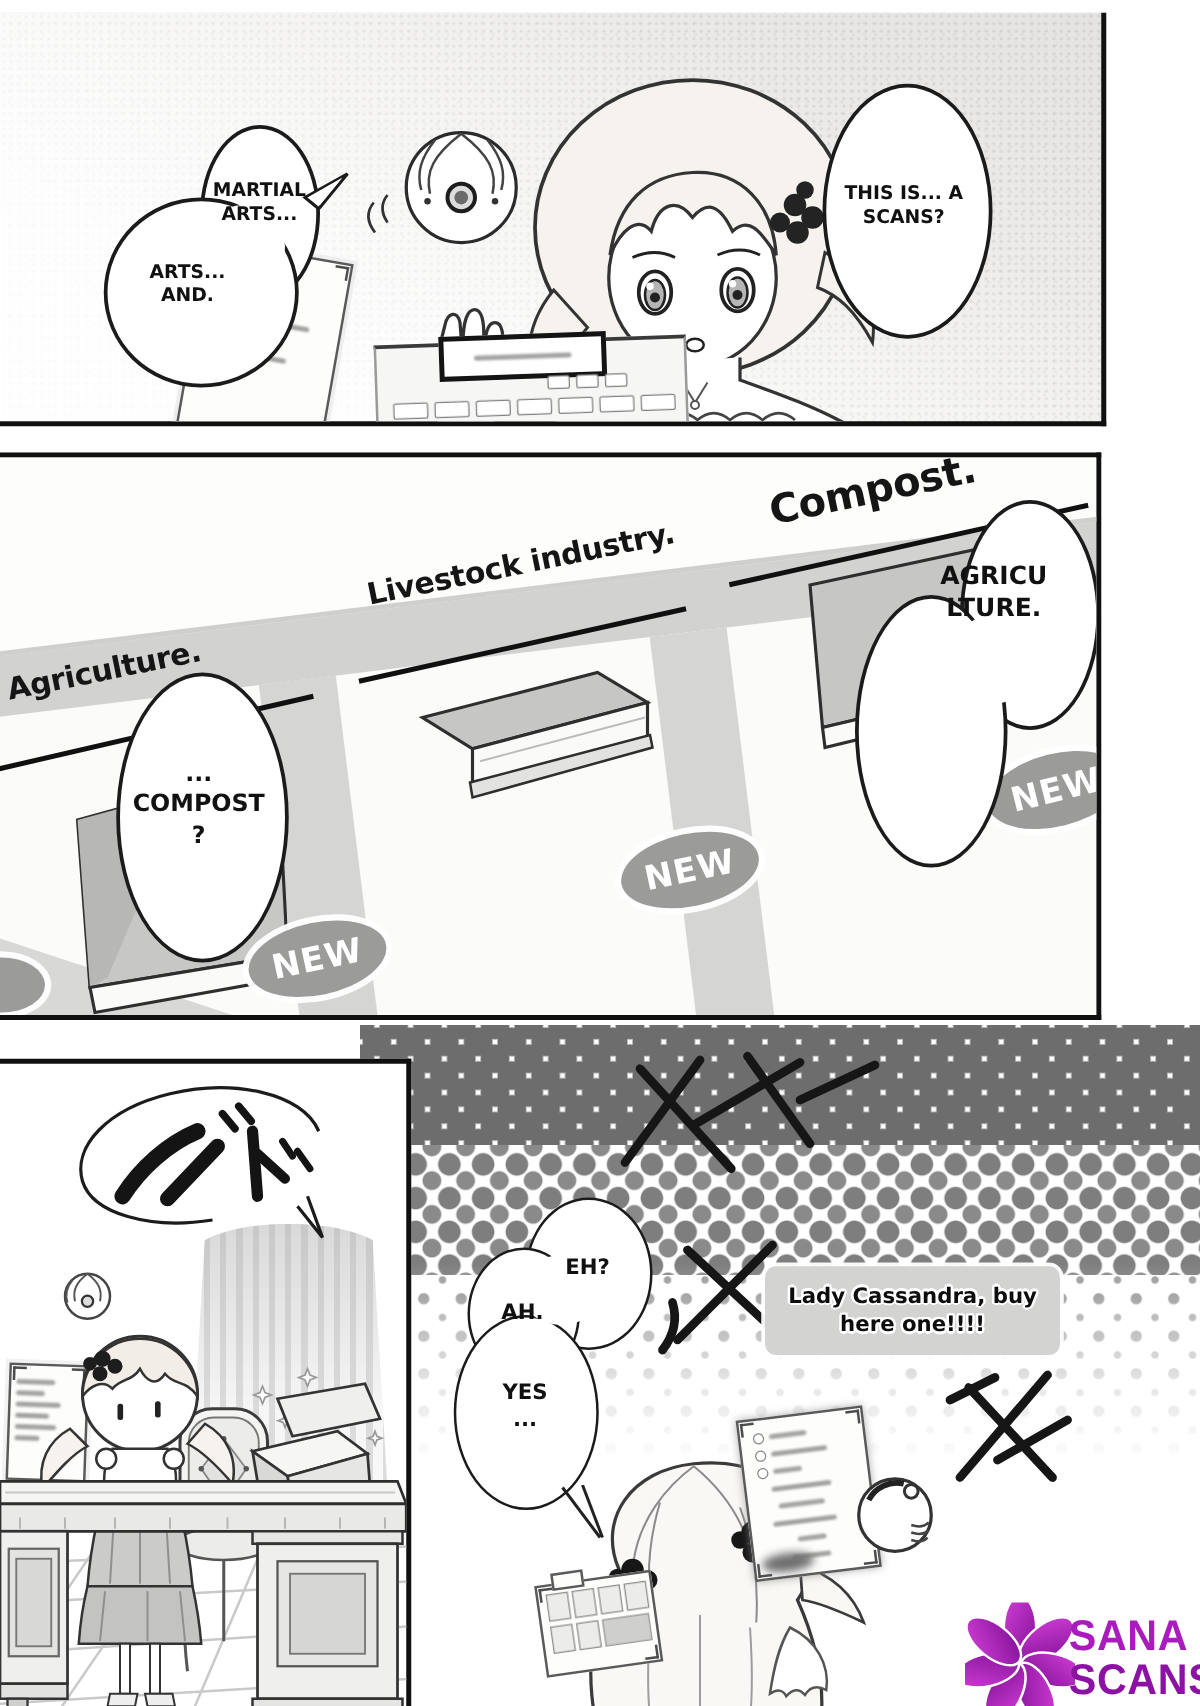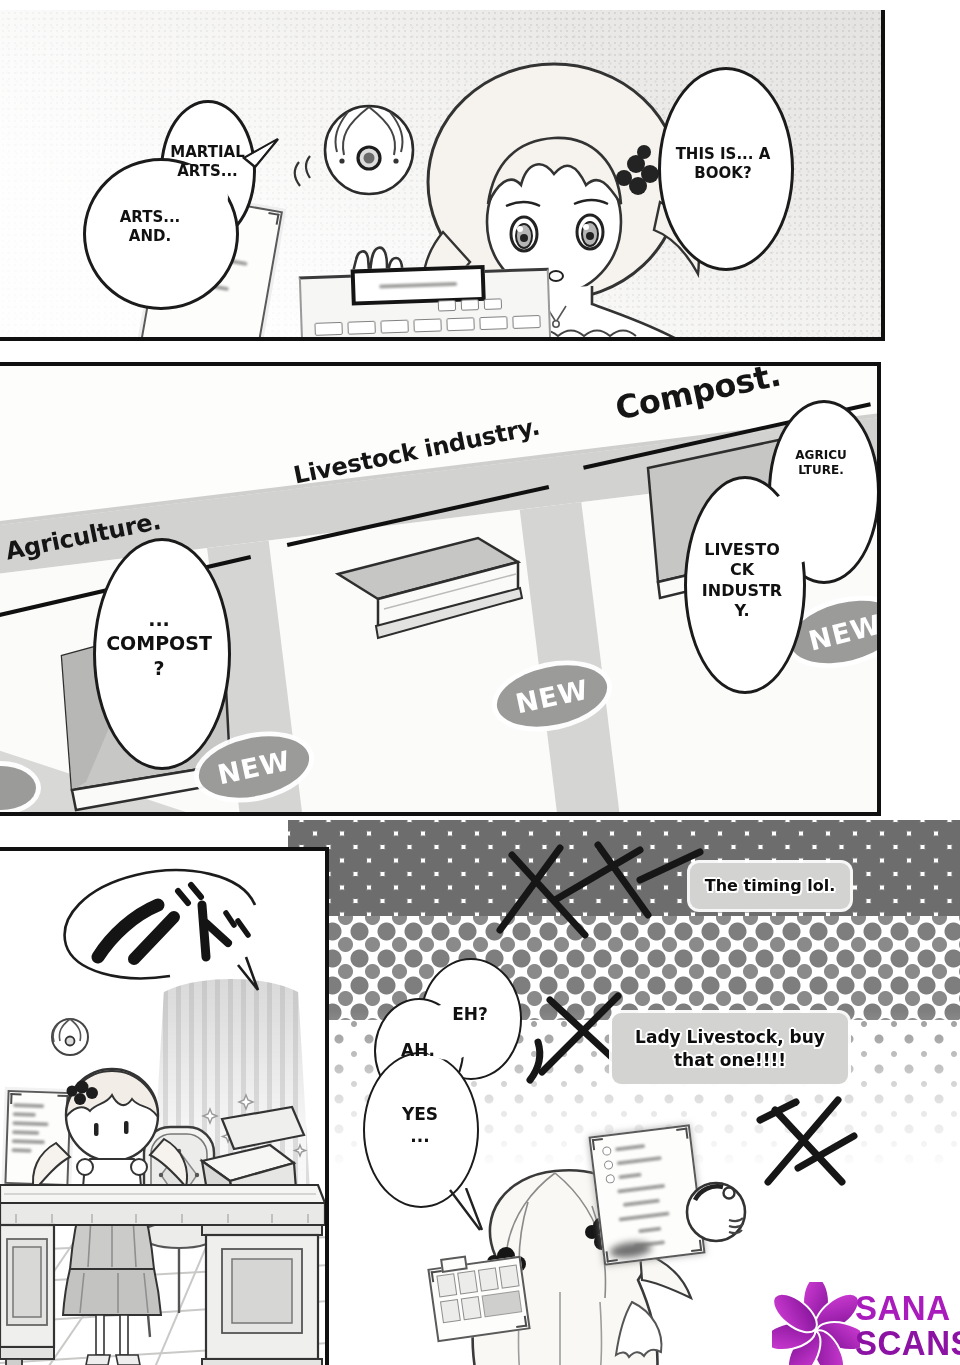"THIS IS... A" div.btext { text: BOOK -> SCANS }
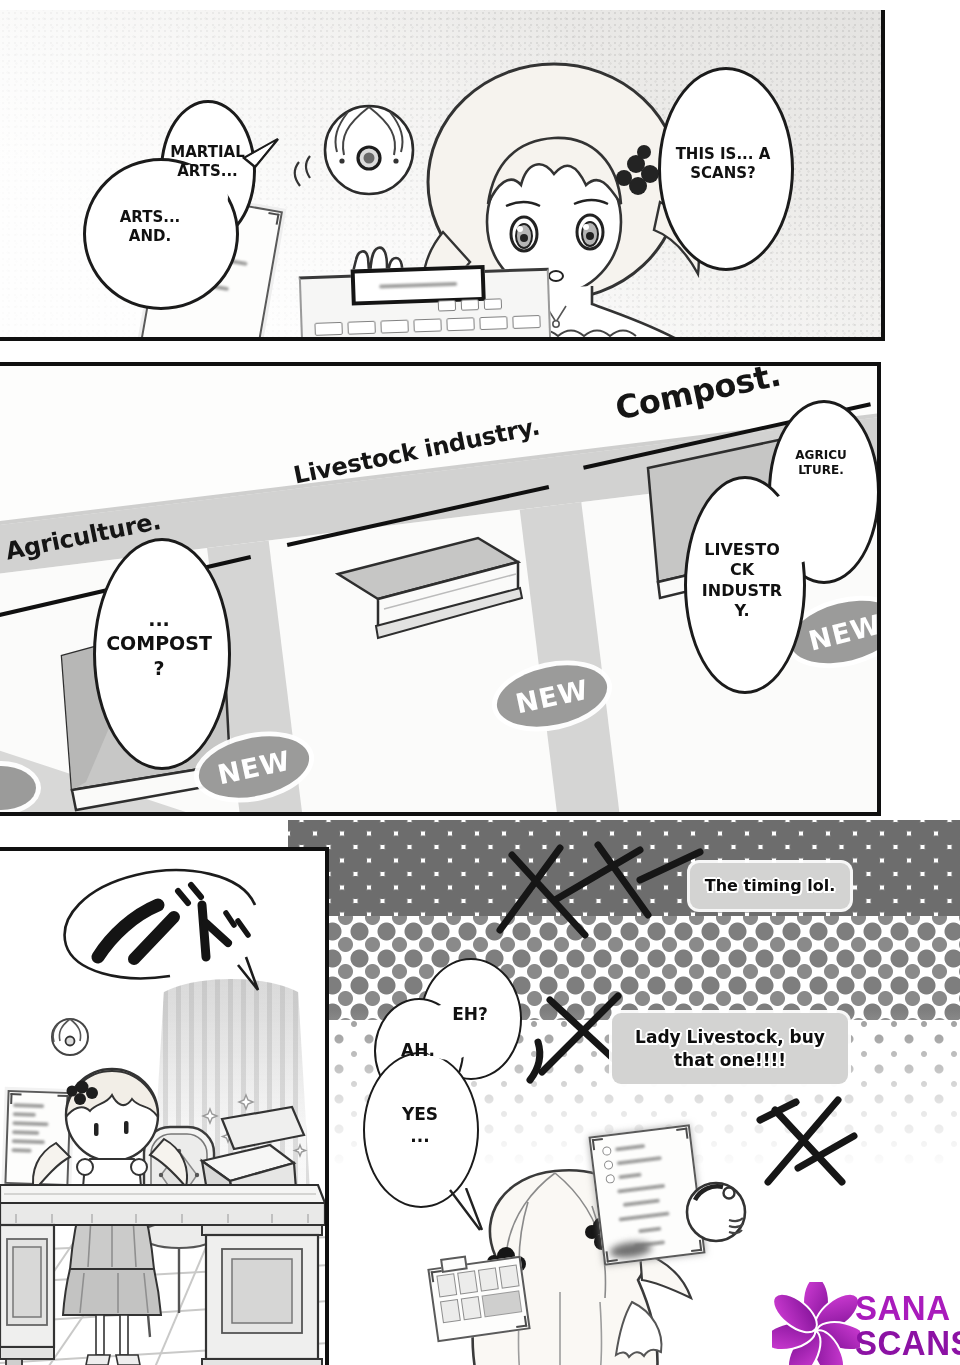"AGRICU" div.btext { font-size: 12px -> 20px; left: 770px -> 744px }
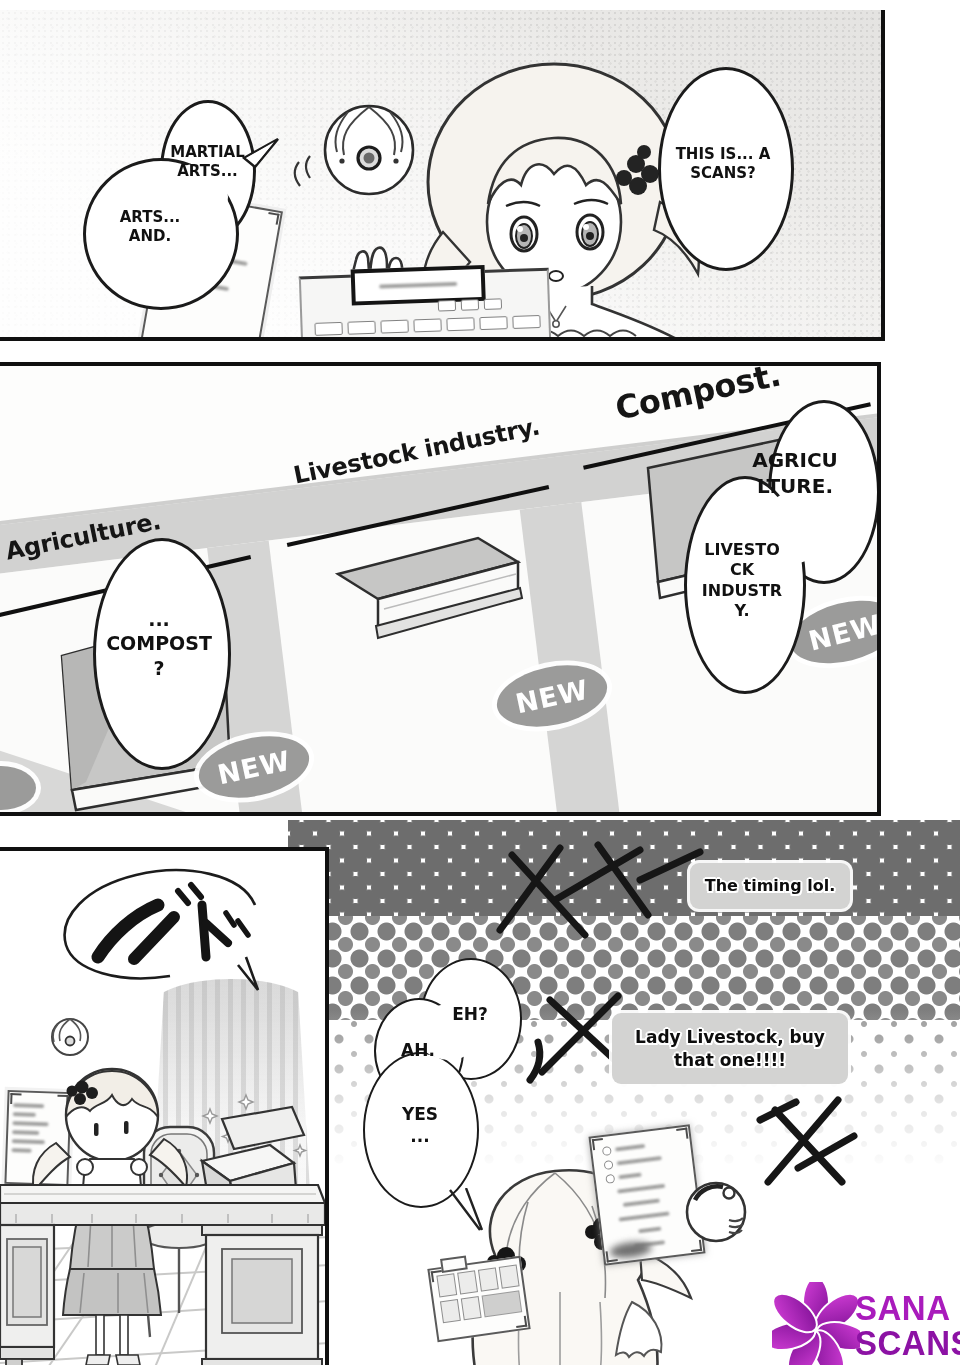"LIVESTO" div.btext { html: <div>LIVESTO CK INDUSTR Y.</div> -> none }
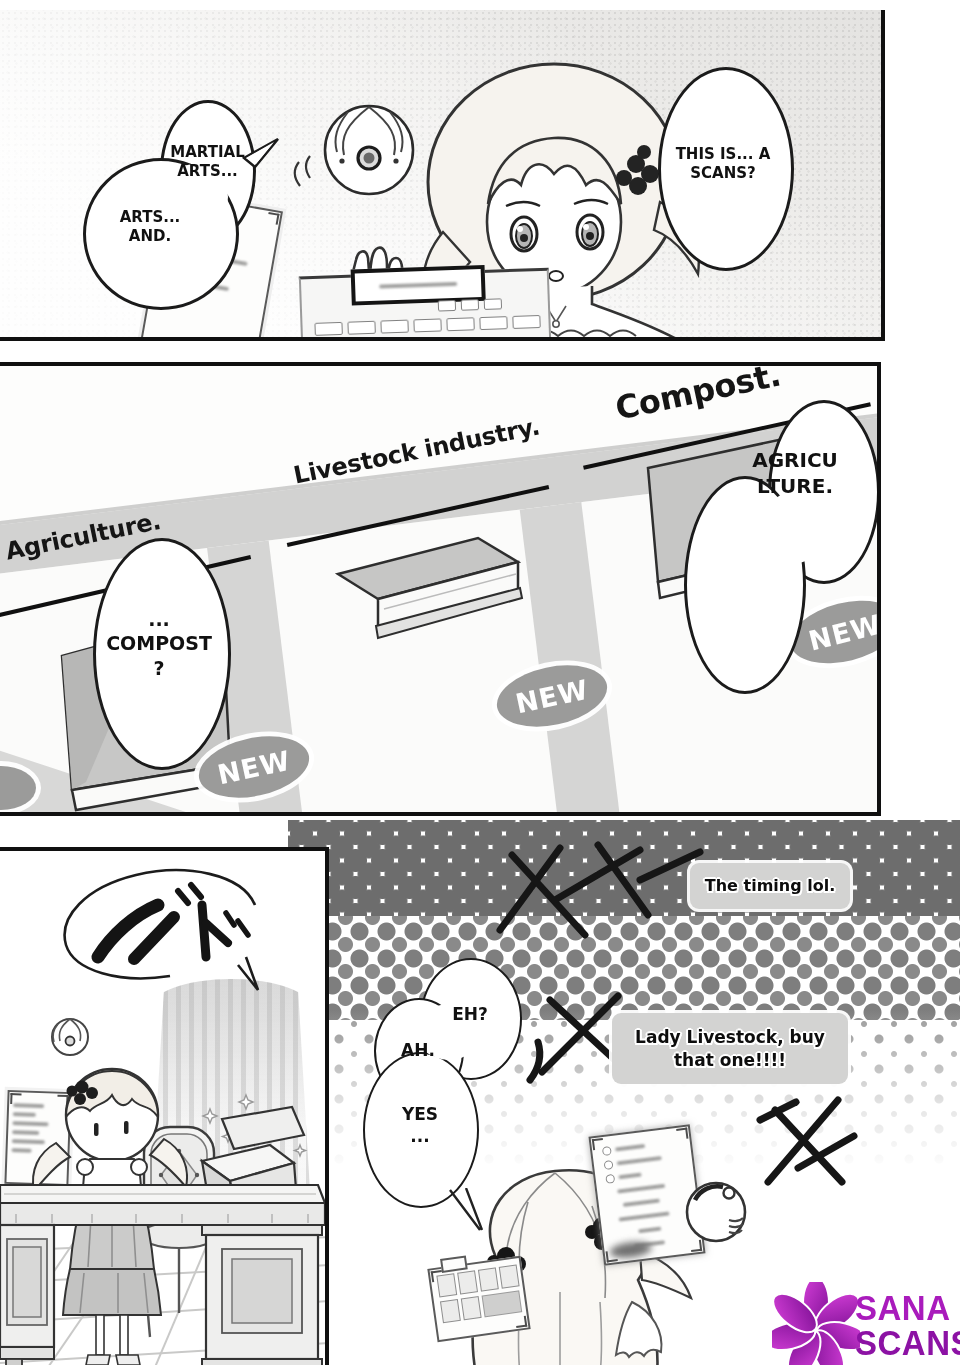"The timing lol." div.cbox { html: <div> <span>The timing lol.</span> </div> -> none }
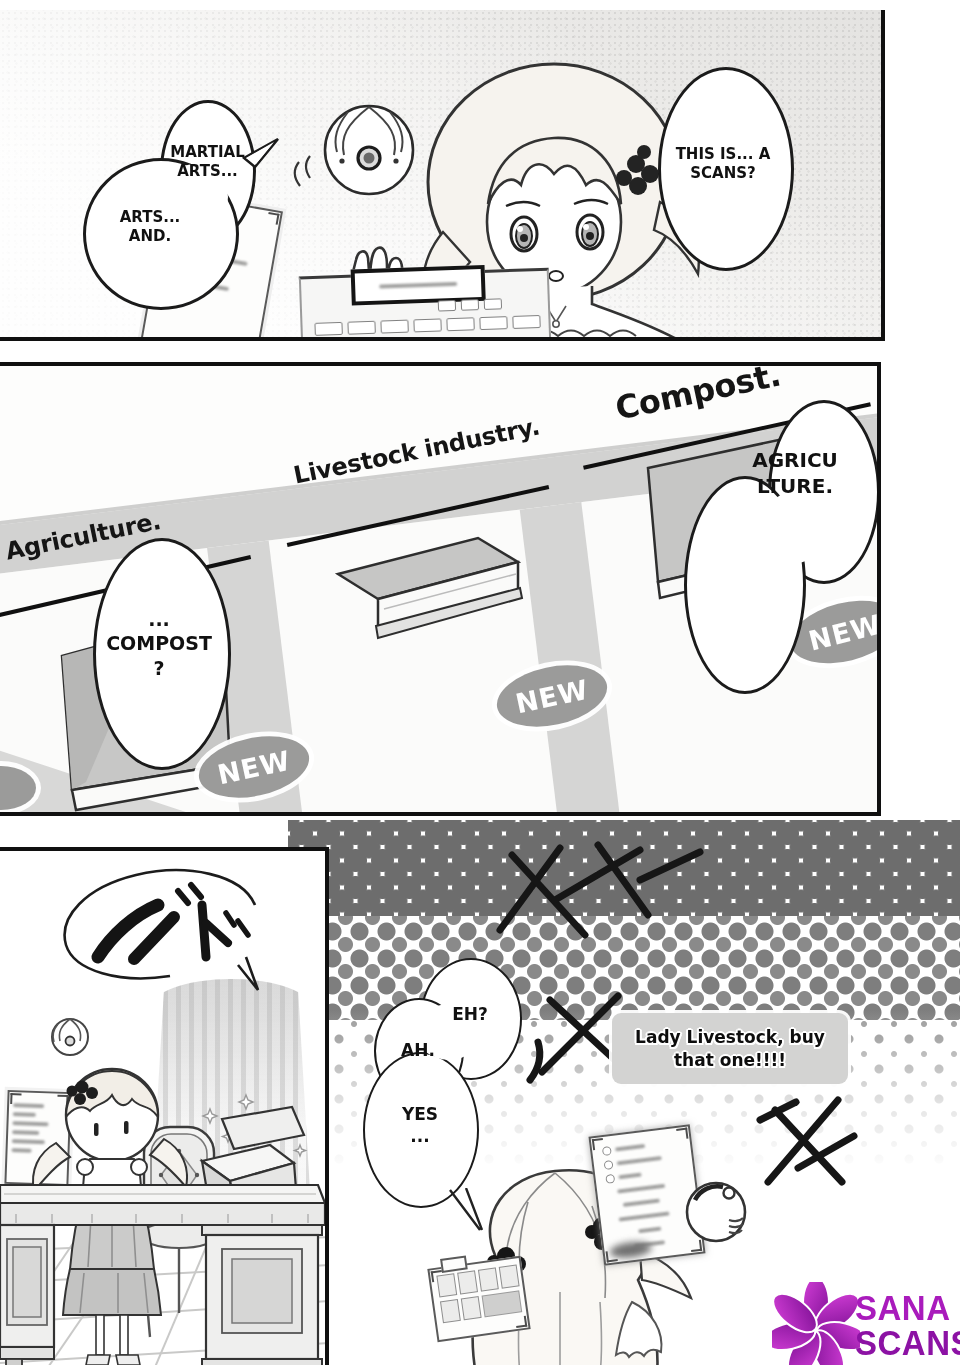"Lady Livestock, buy that one!!!!" span { text: Livestock, buy that -> Cassandra, buy here }
